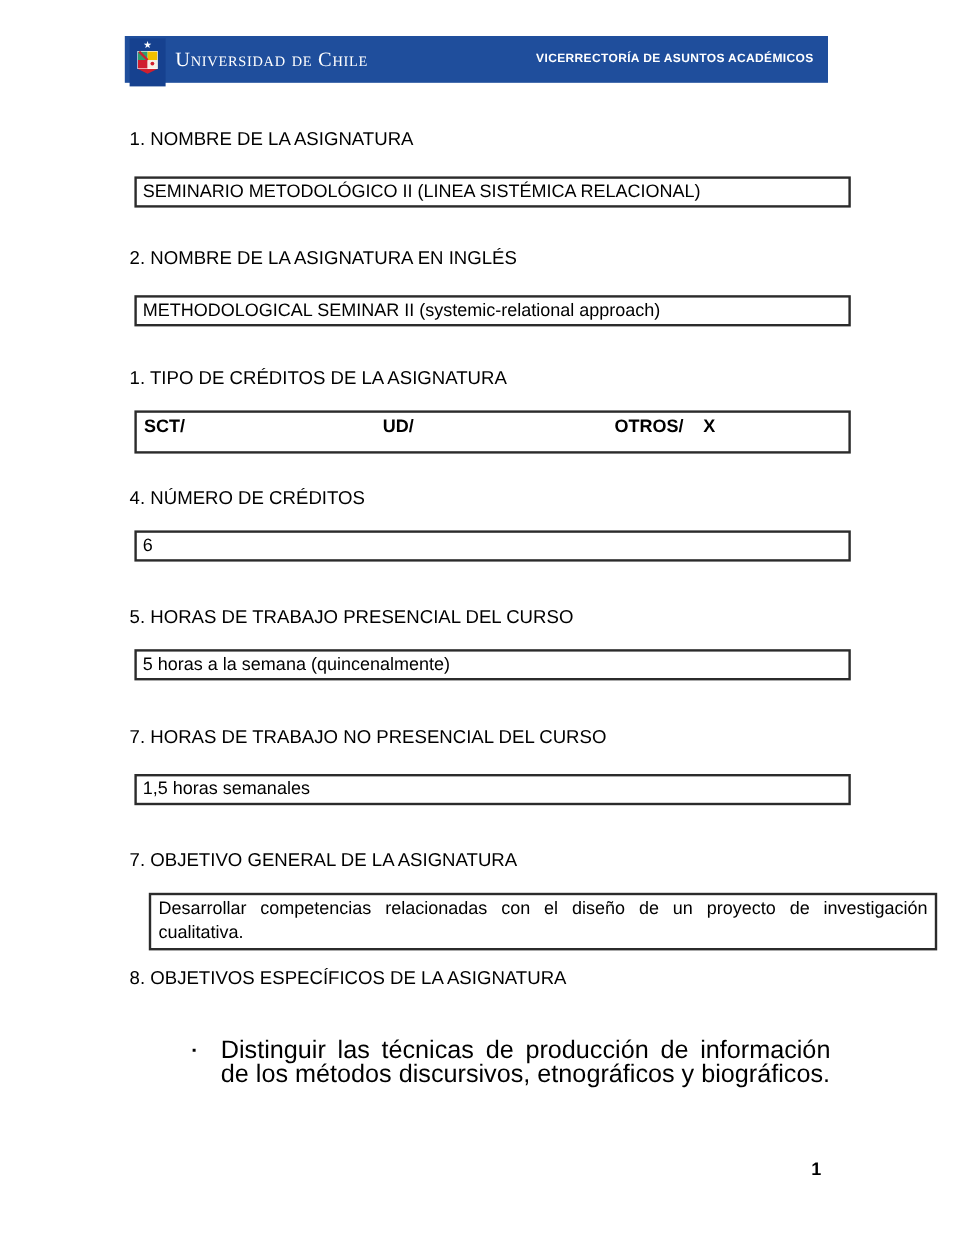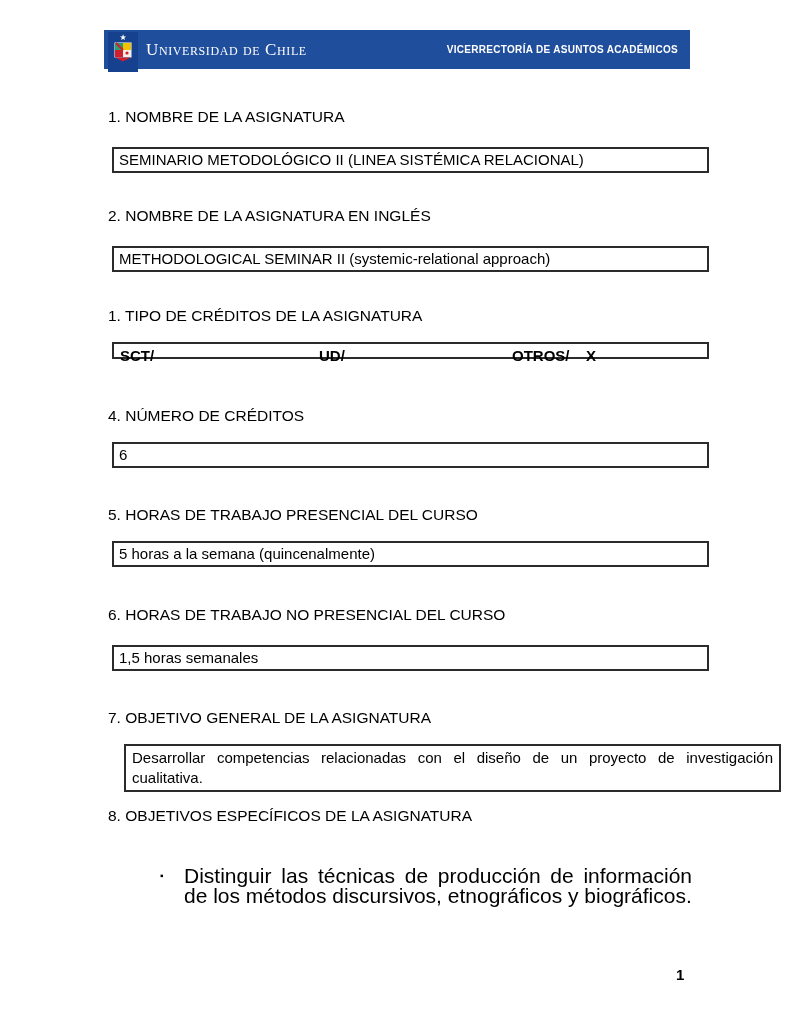"SCT/" .vbox-credits { height: 17px -> 36px }
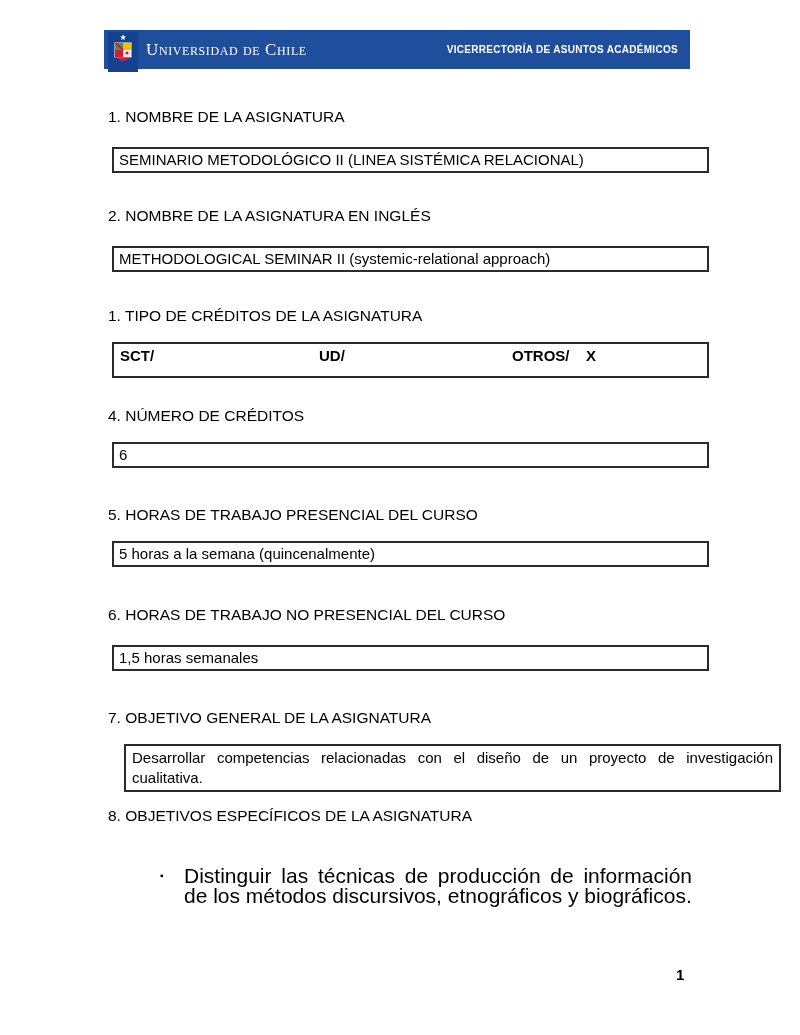"6. HORAS DE TRABAJO NO" div.sec-heading { text: 6 -> 7 }
